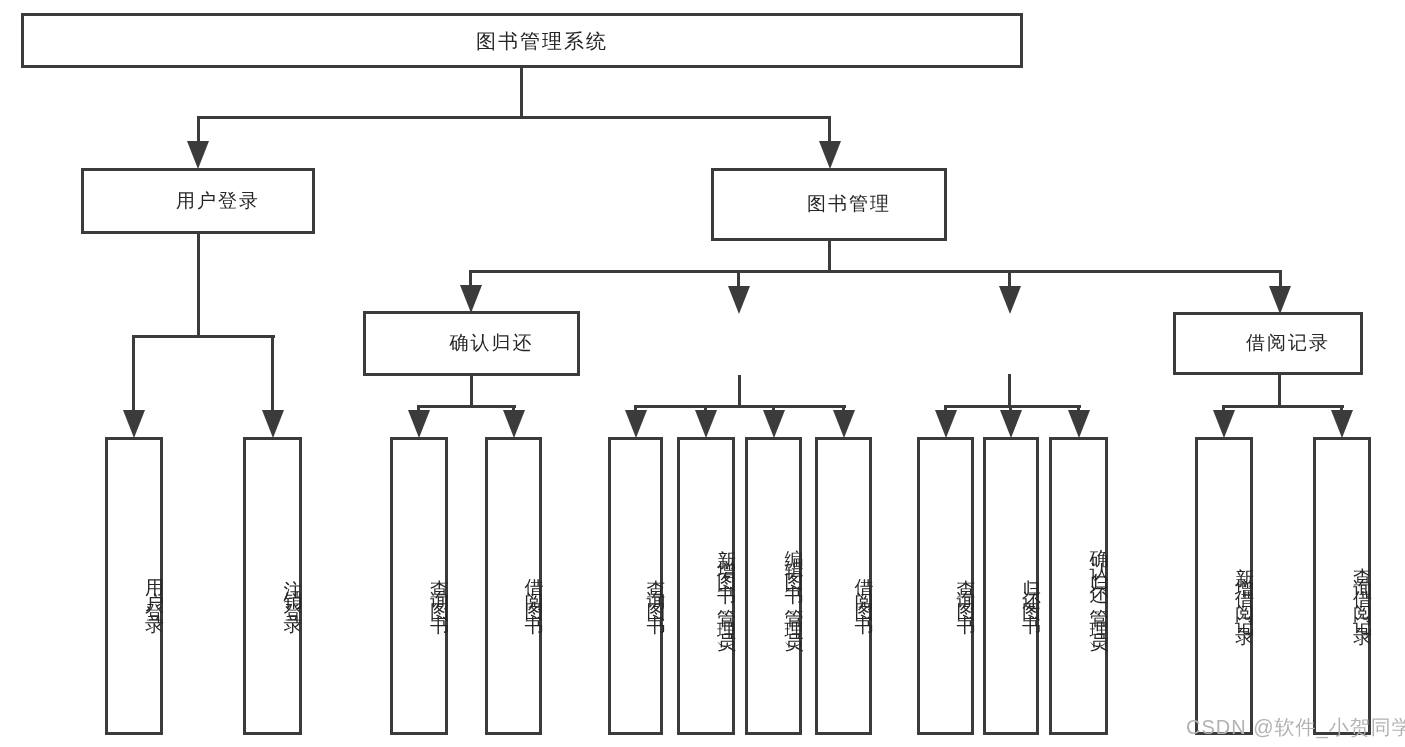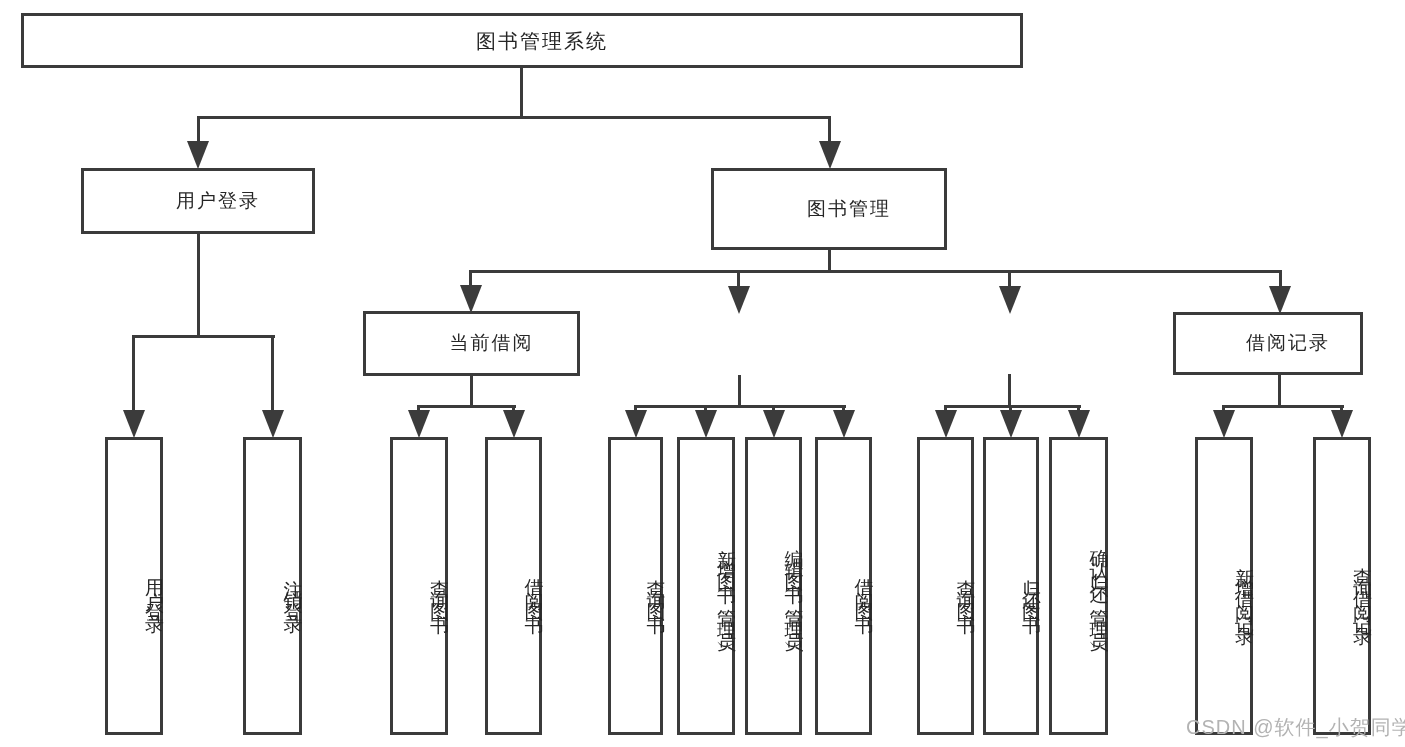"图书管理" div.node { height: 82px -> 73px }
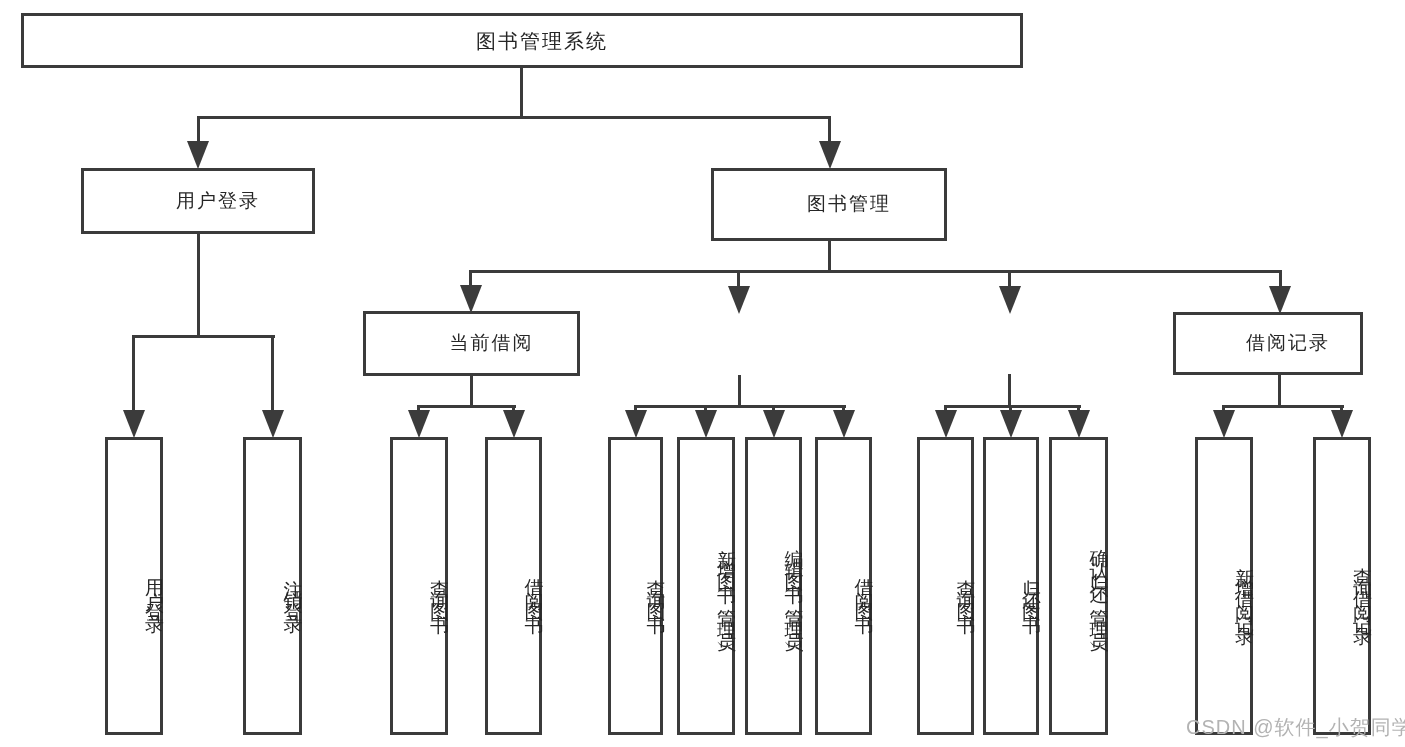"当前借阅" span { text: 当前借阅 -> 确认归还 }
